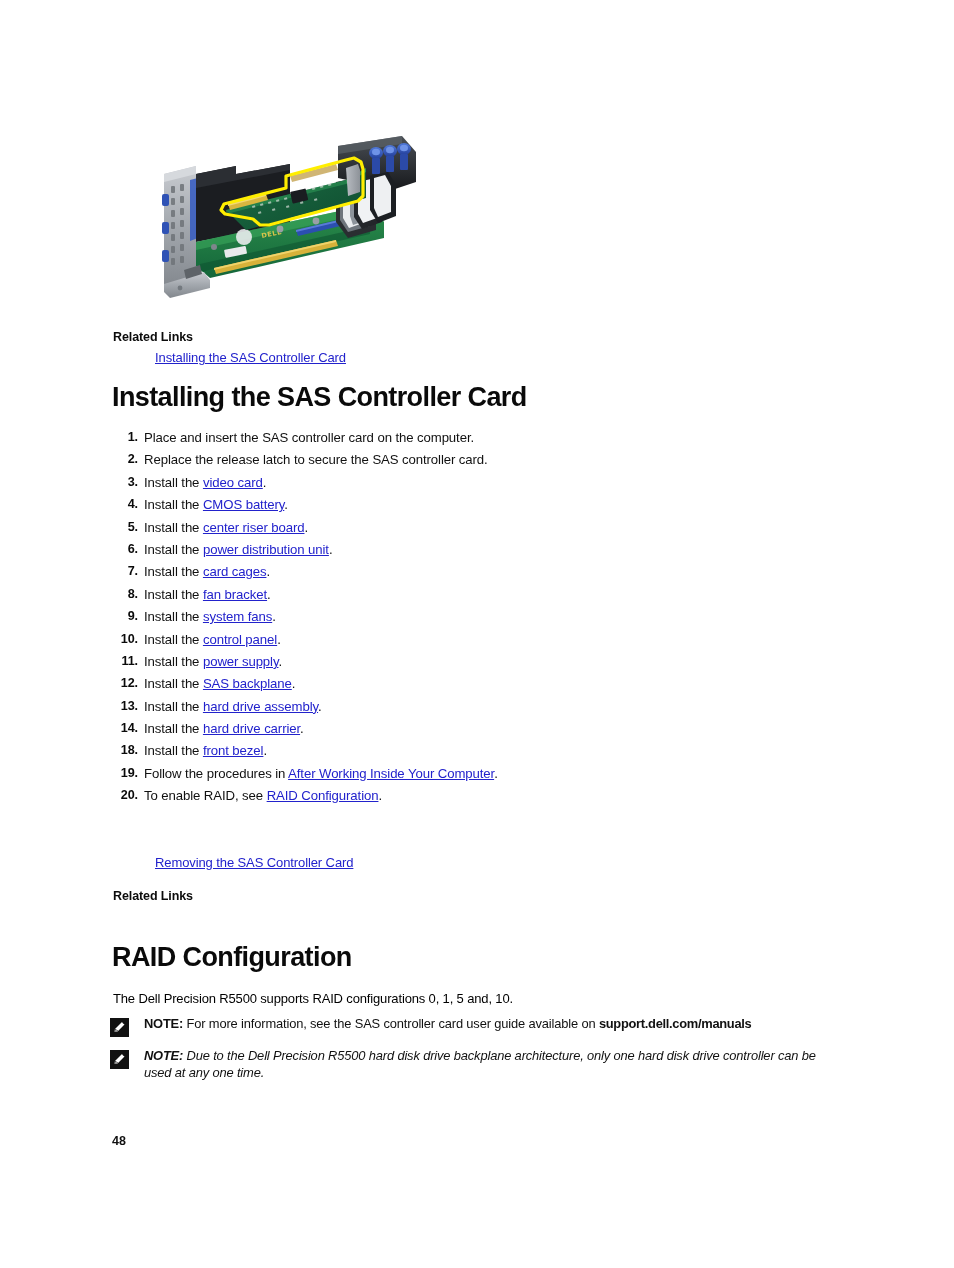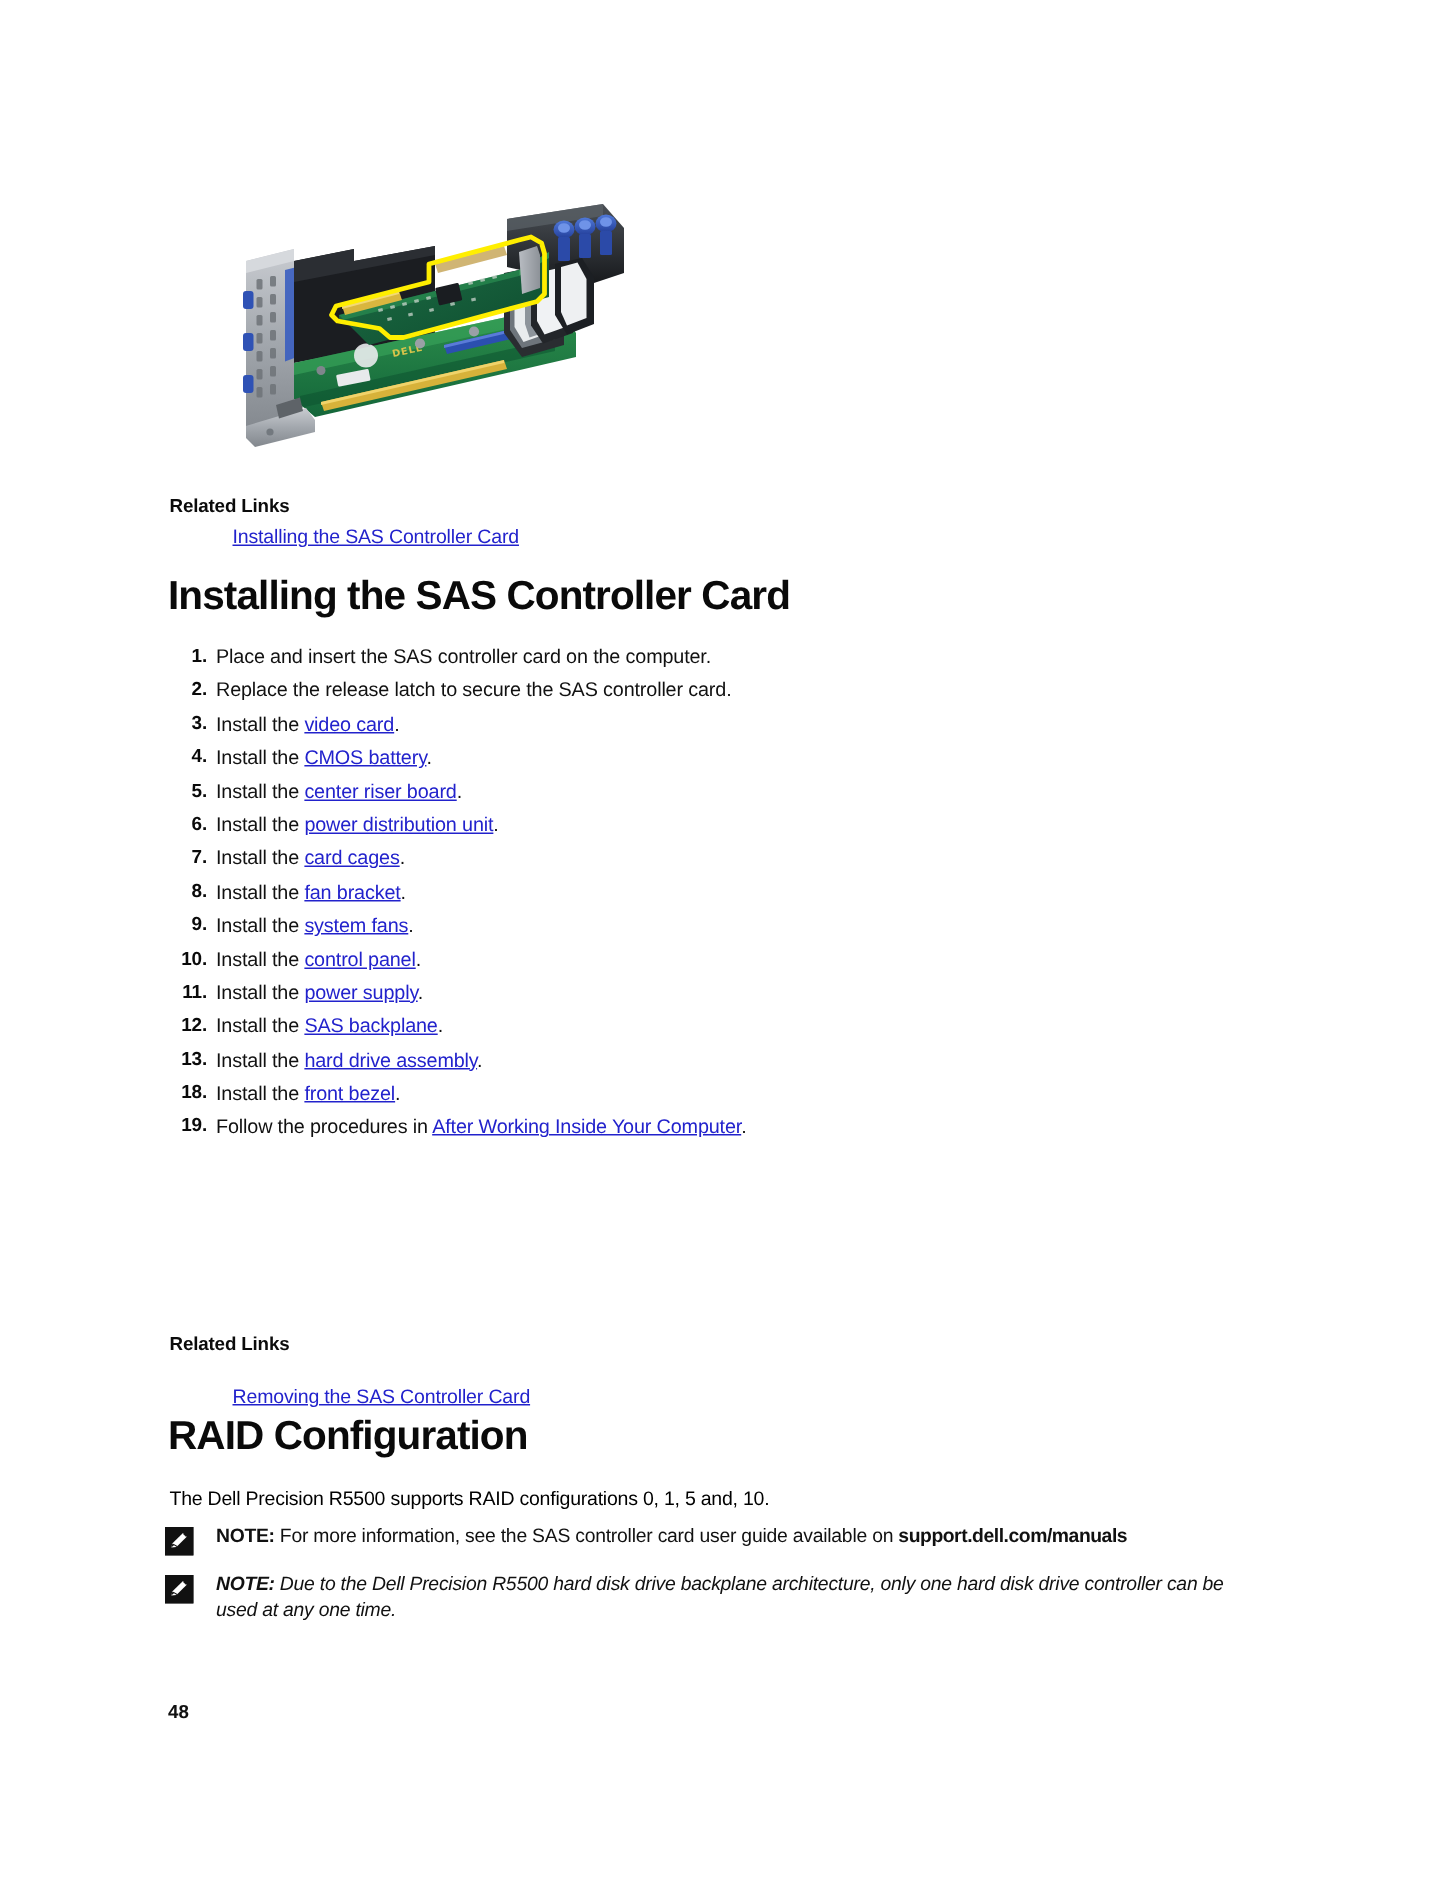"14." li.step { html: none -> <li> <span>14.</span> <span><span>Install the </span><a>hard drive carrier</a><span>.</span></span> </li> }
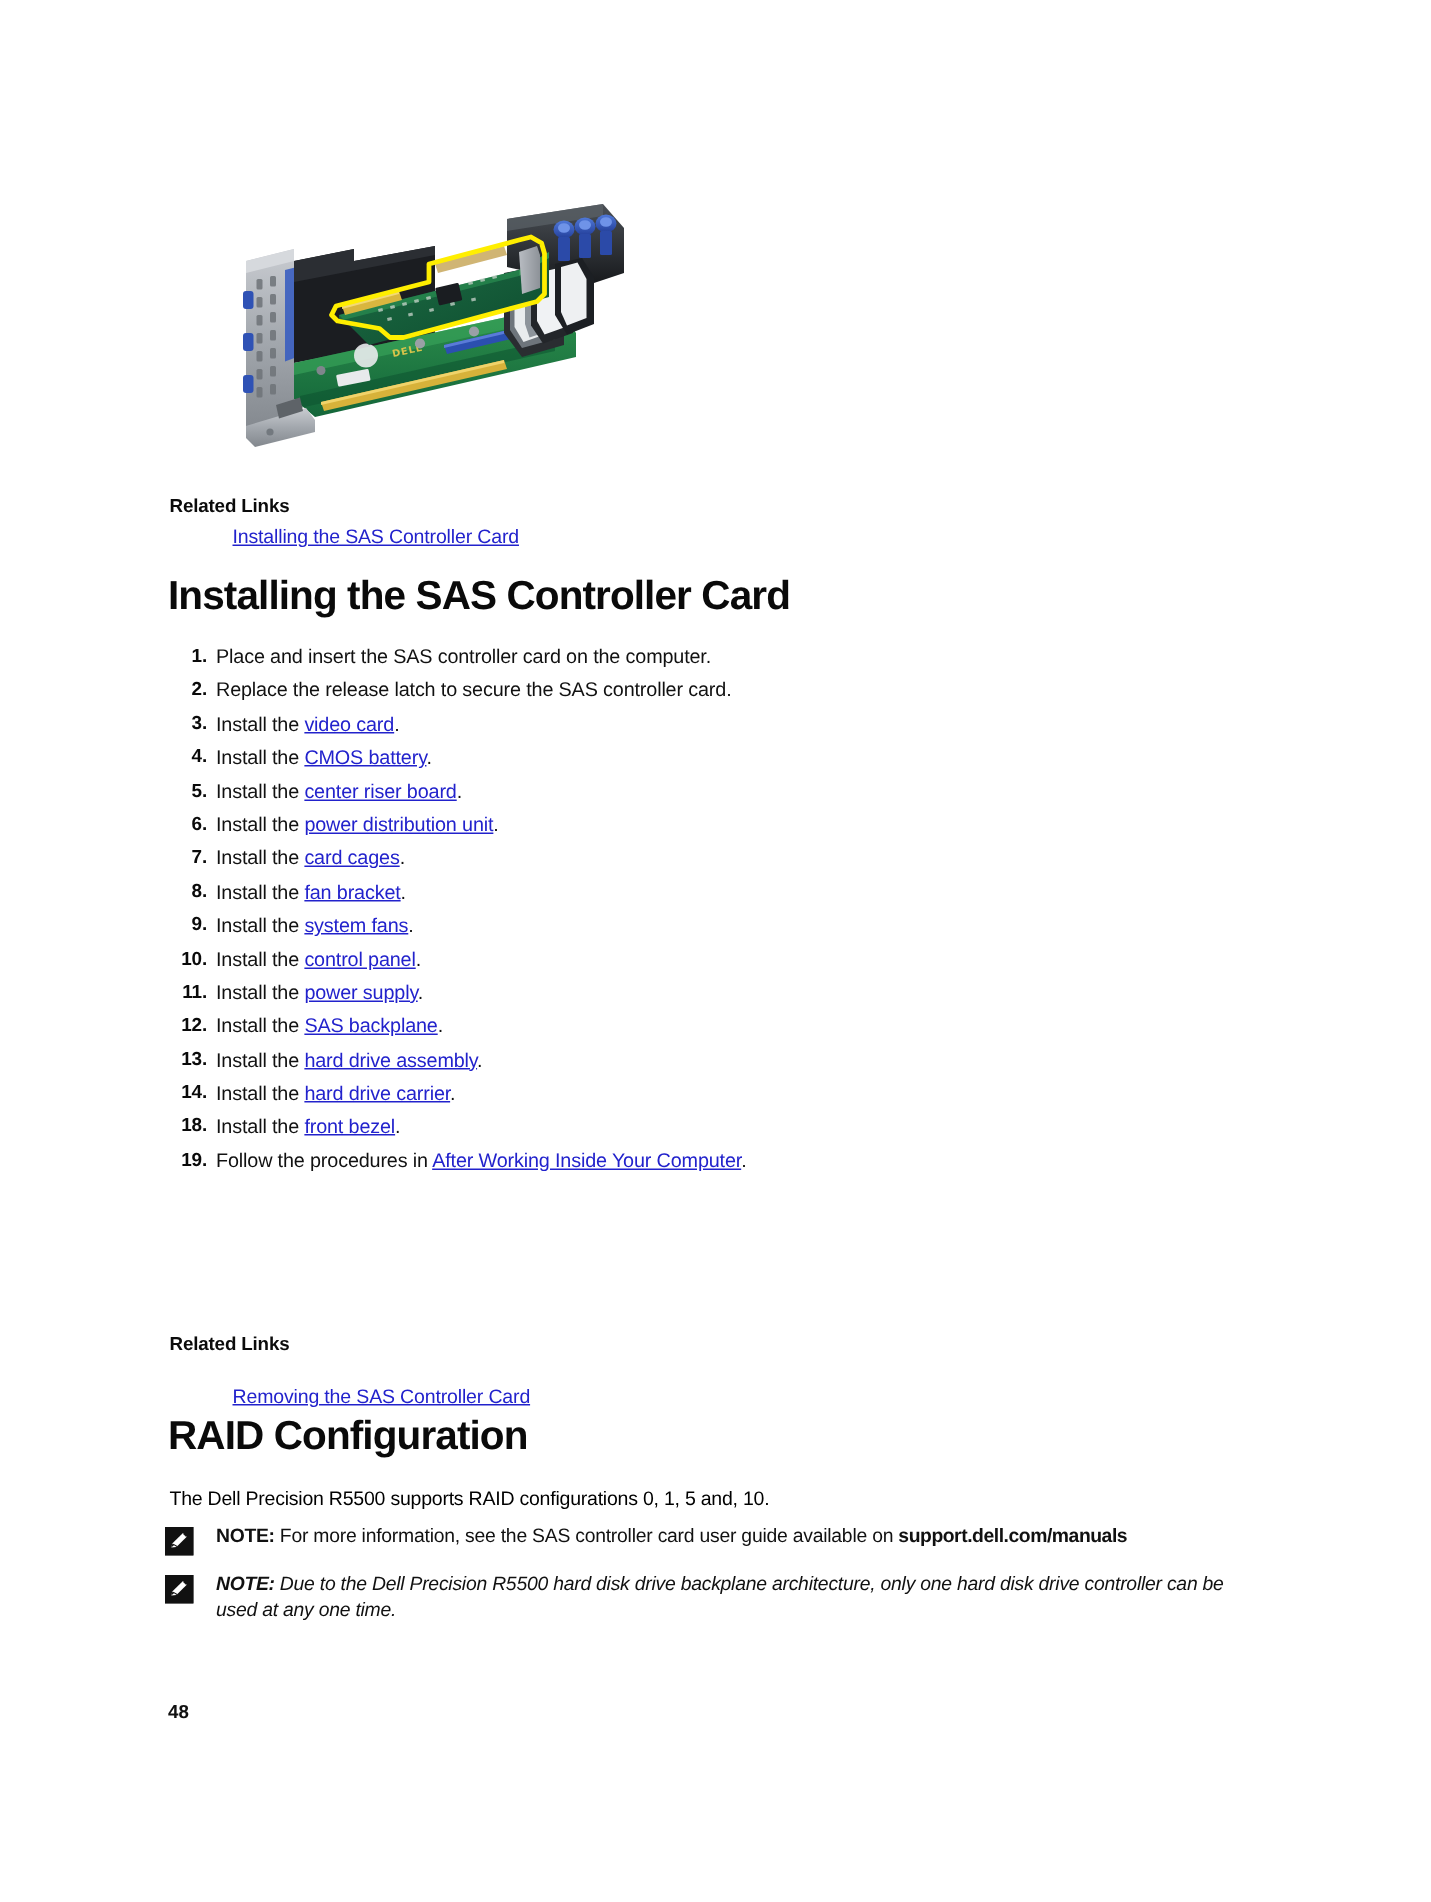"20." li.step { html: none -> <li> <span>20.</span> <span><span>To enable RAID, see </span><a>RAID Configuration</a><span>.</span></span> </li> }
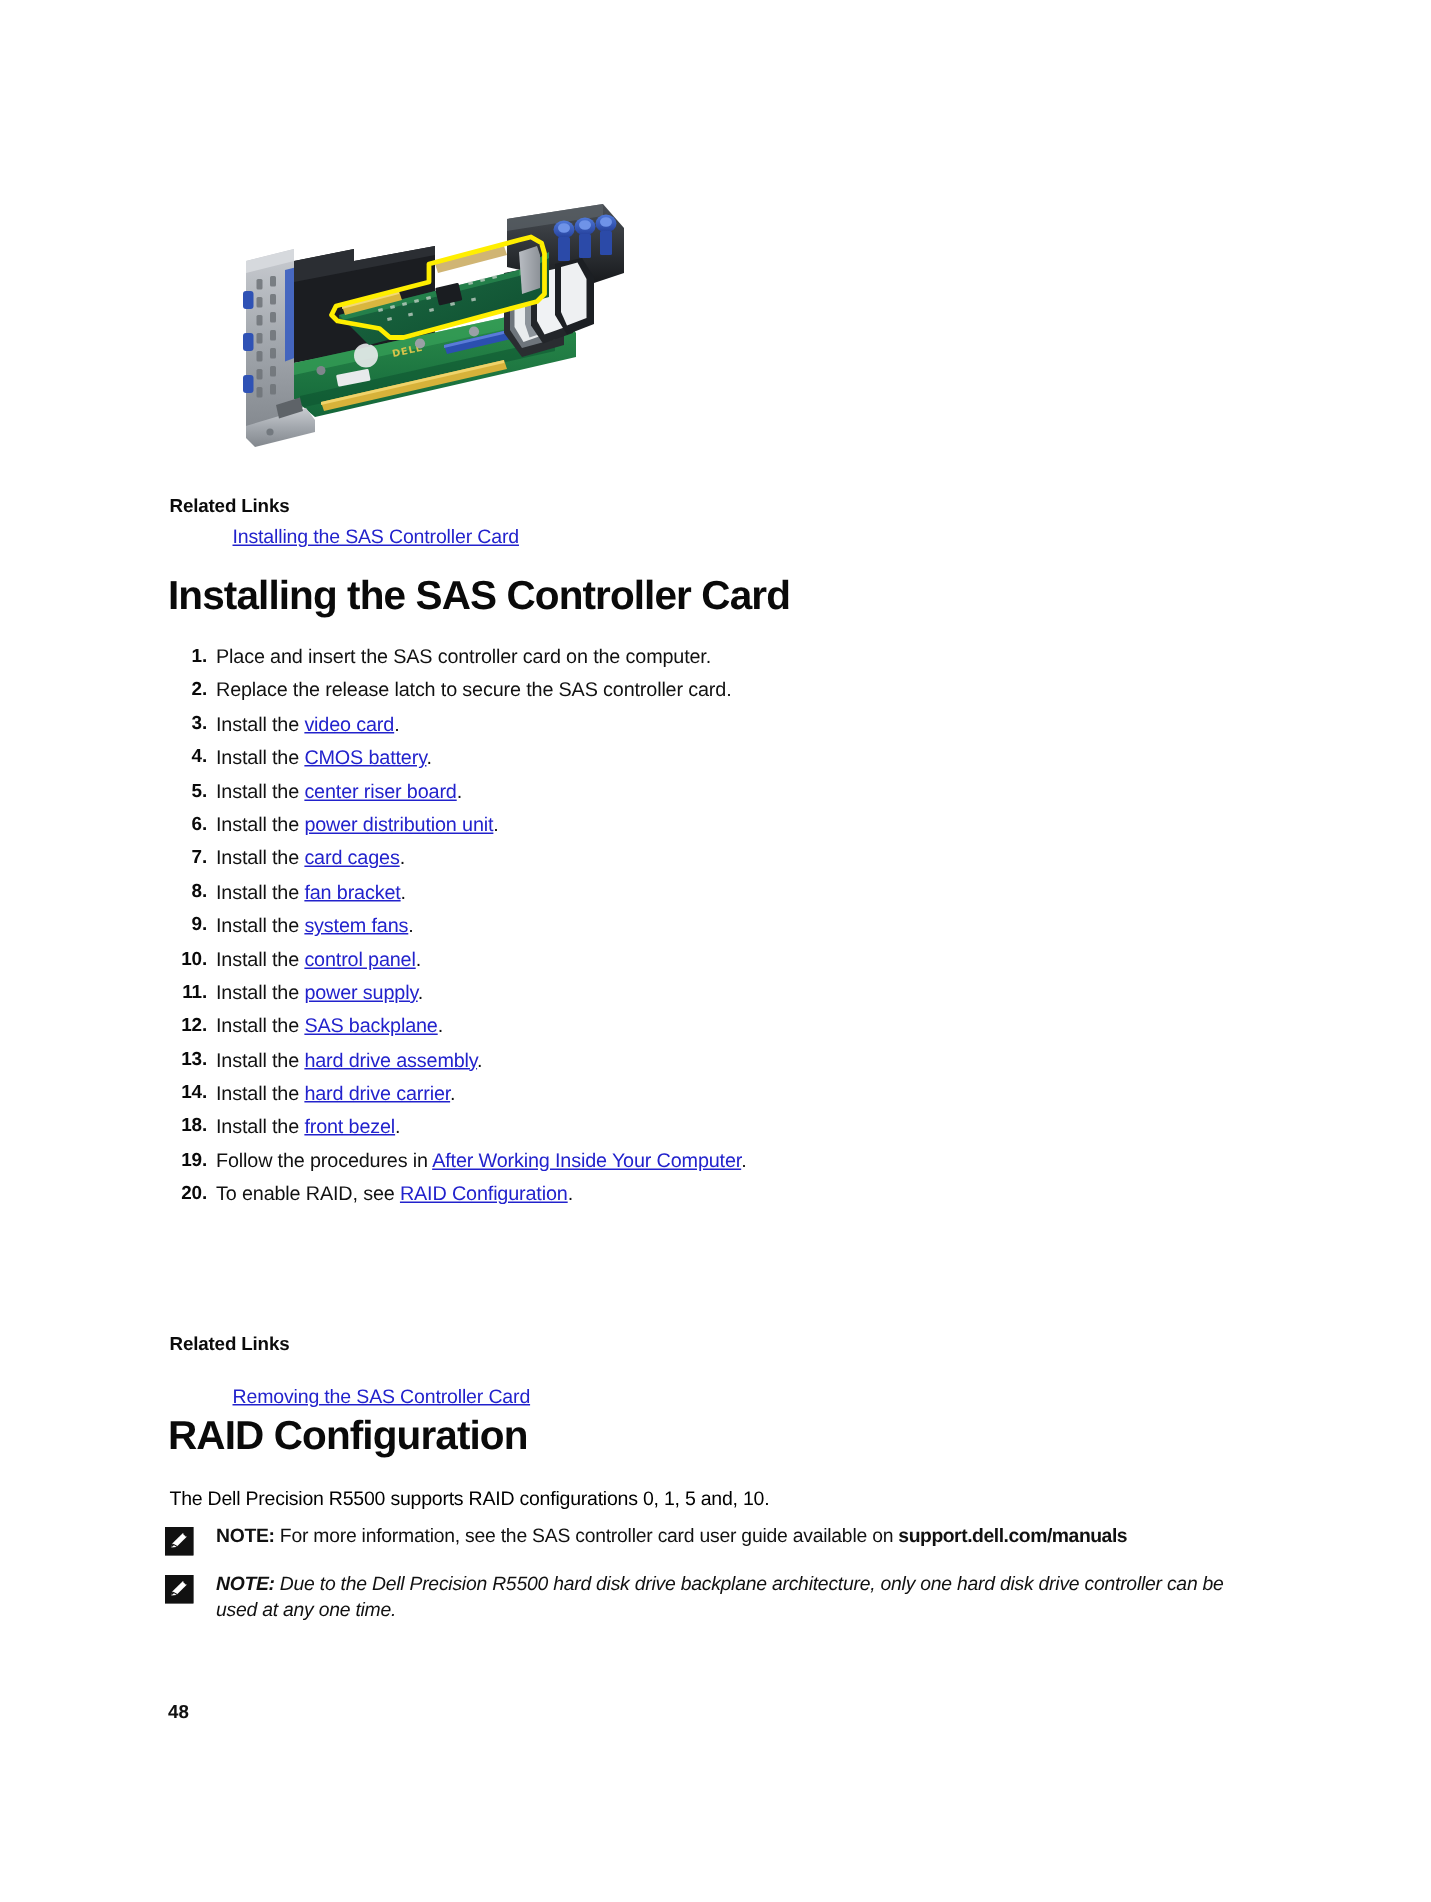"Removing the SAS Controller Card" a.related-link { top: 923px -> 855px }
